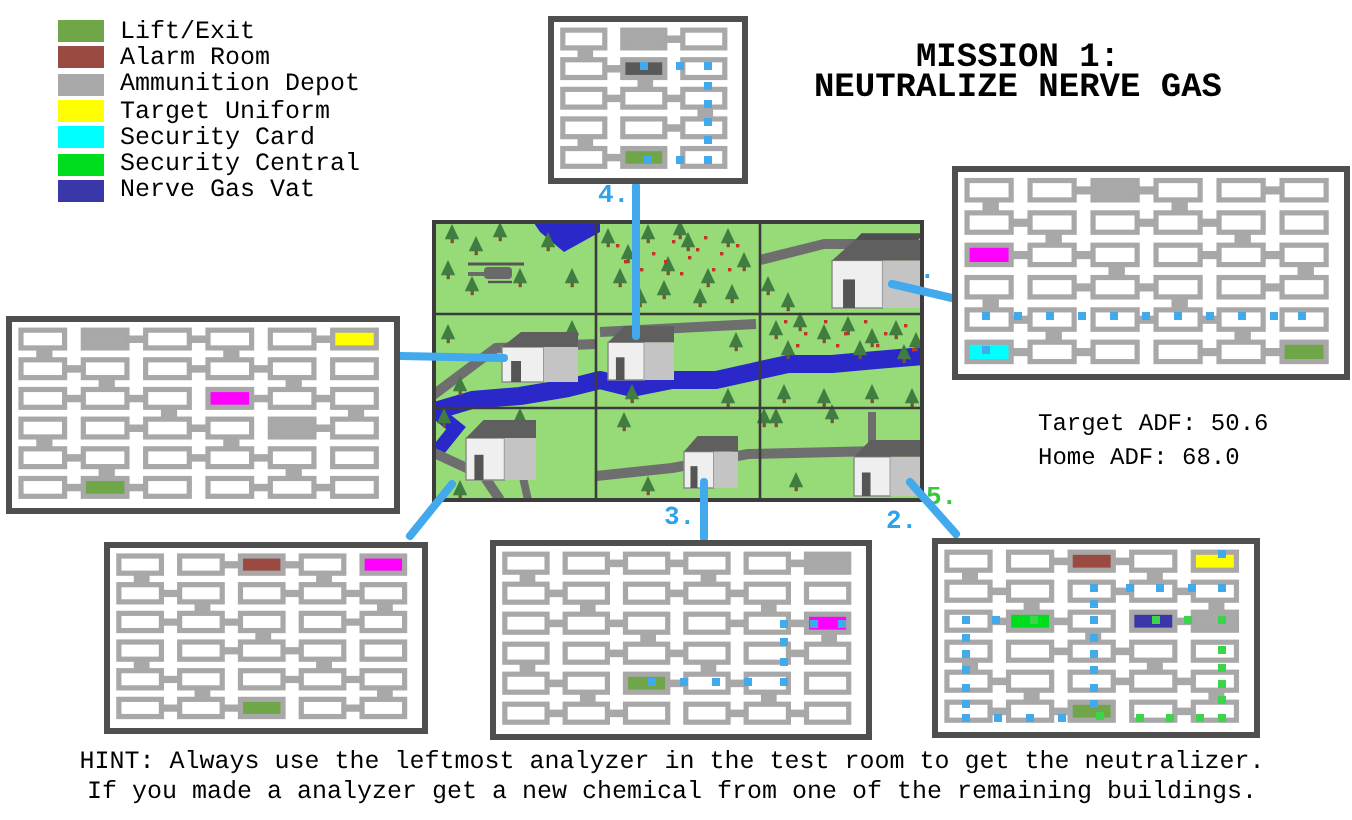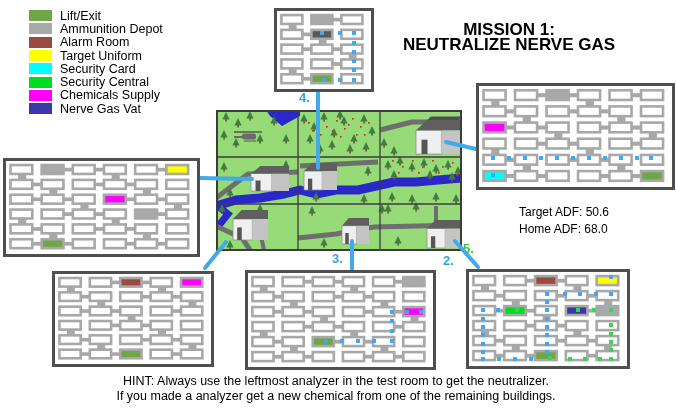"Lift/Exit" #stage { font-family: Liberation Sans, sans-serif -> Liberation Mono, monospace }
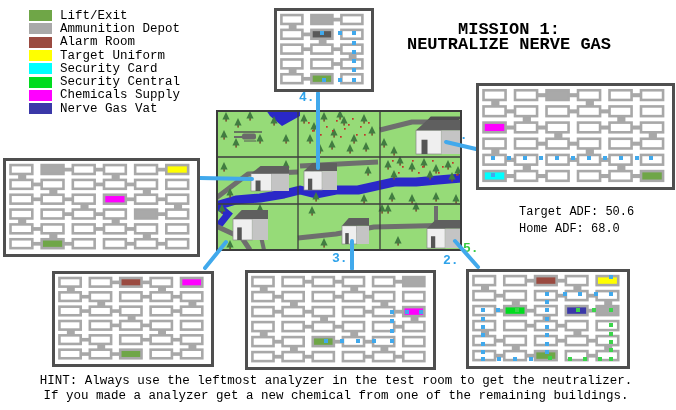"Ammunition Depot" div.legend-row { order: before "Alarm Room" -> after "Alarm Room" }
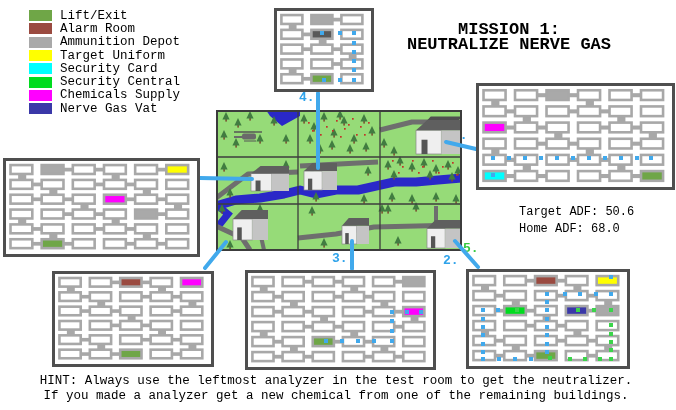"Chemicals Supply" div.legend-row { html: <div> <div></div> <div>Chemicals Supply</div> </div> -> none }
